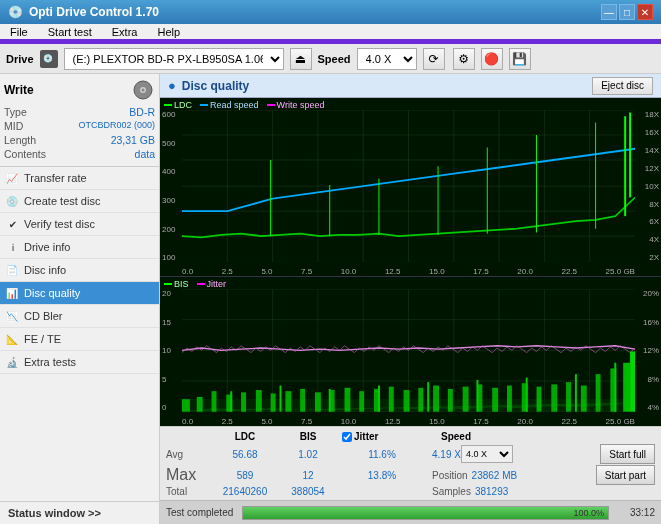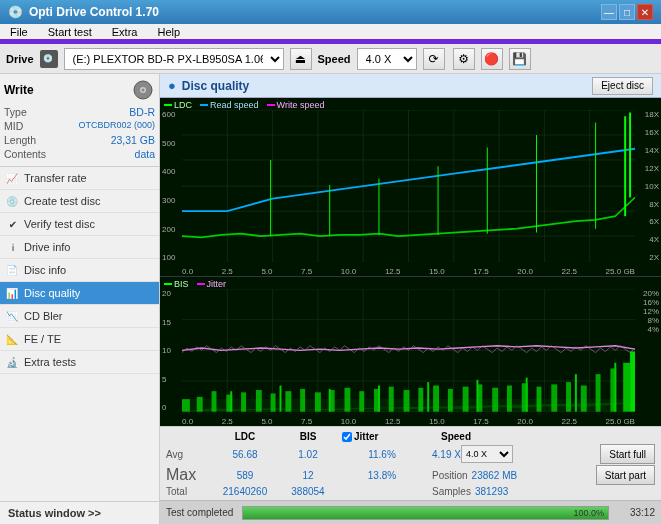"20%" div { bottom: 30px -> 14px; justify-content: flex-start -> space-between }
